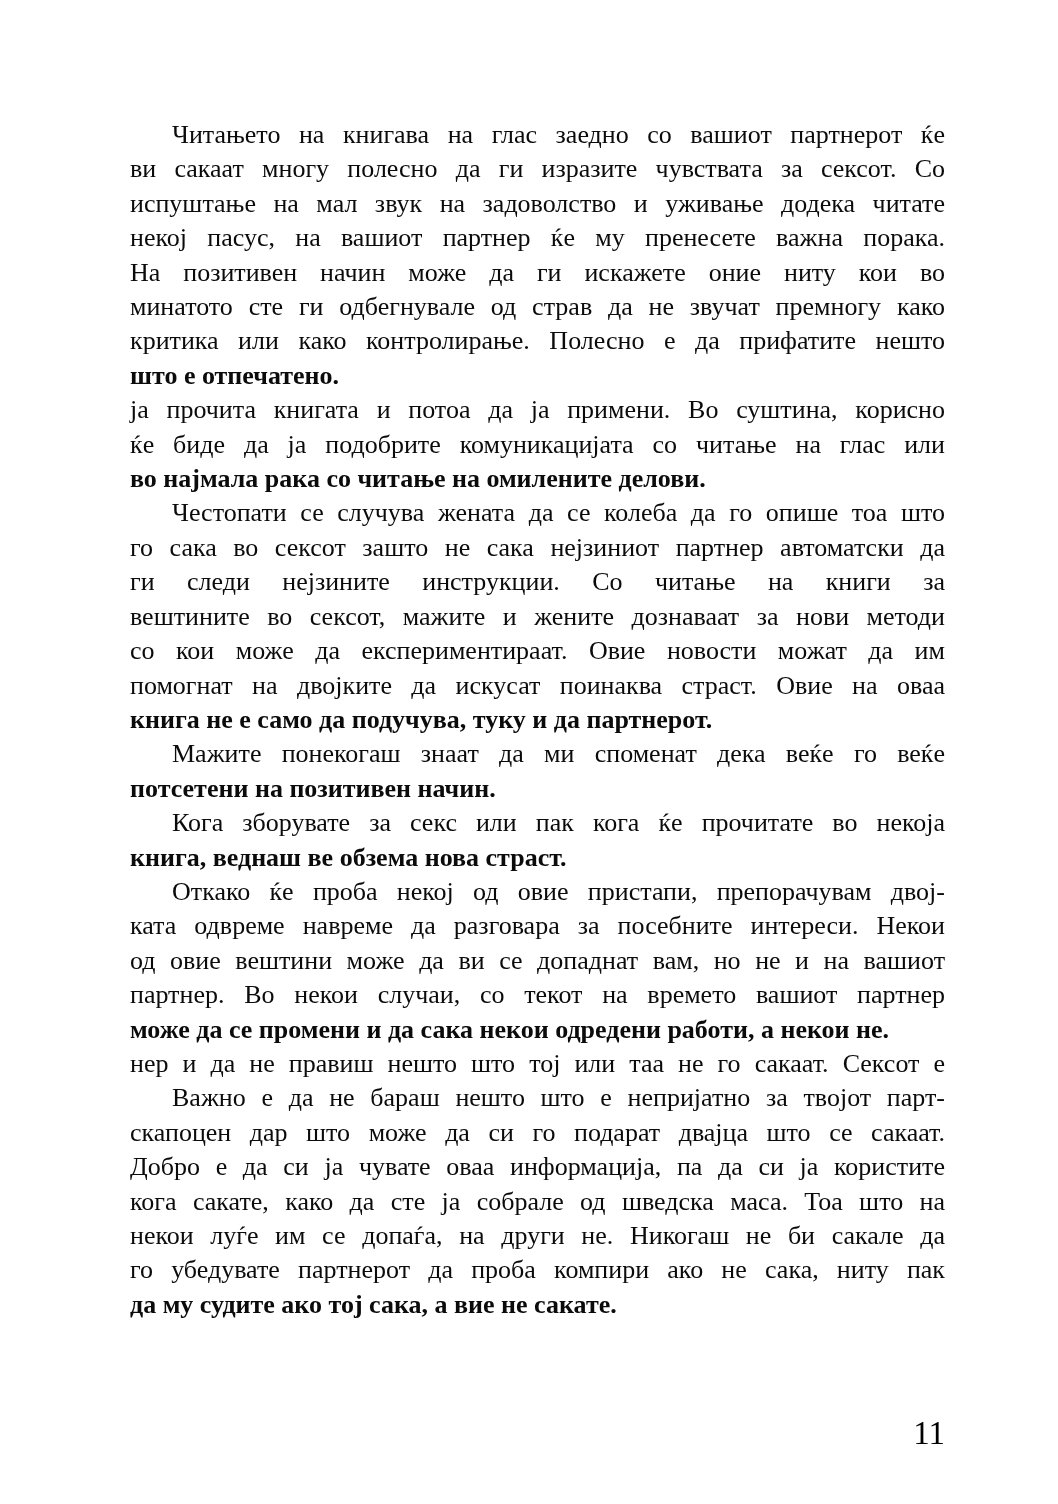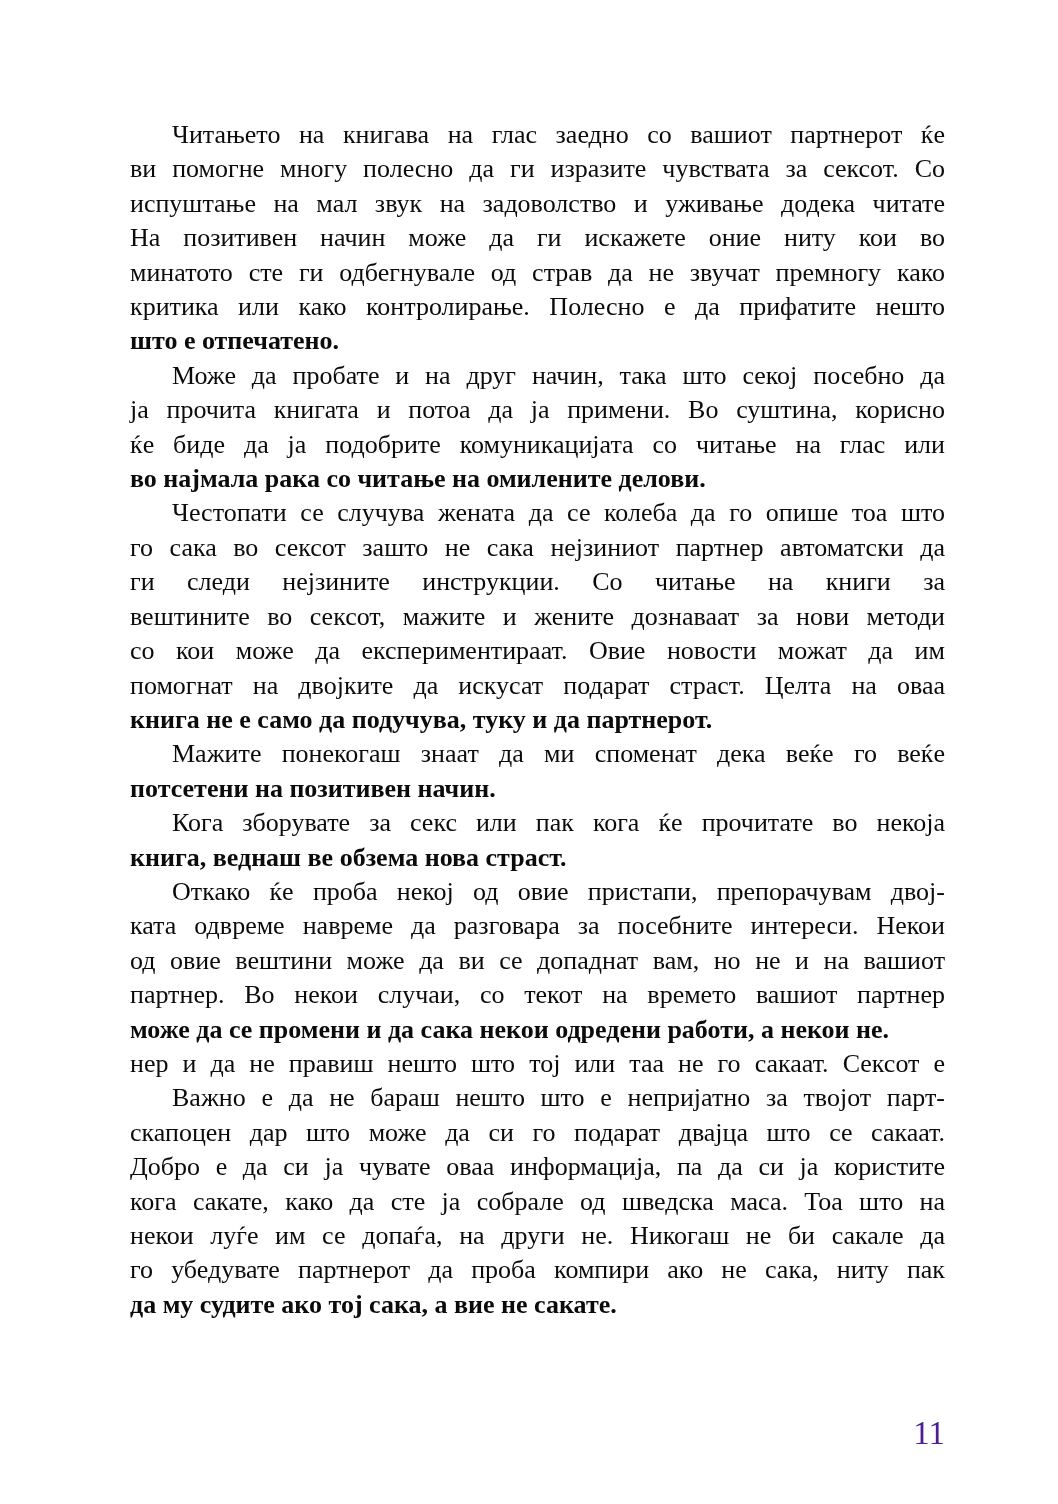"ви помогне многу полесно да" div.line { text: помогне -> сакаат }
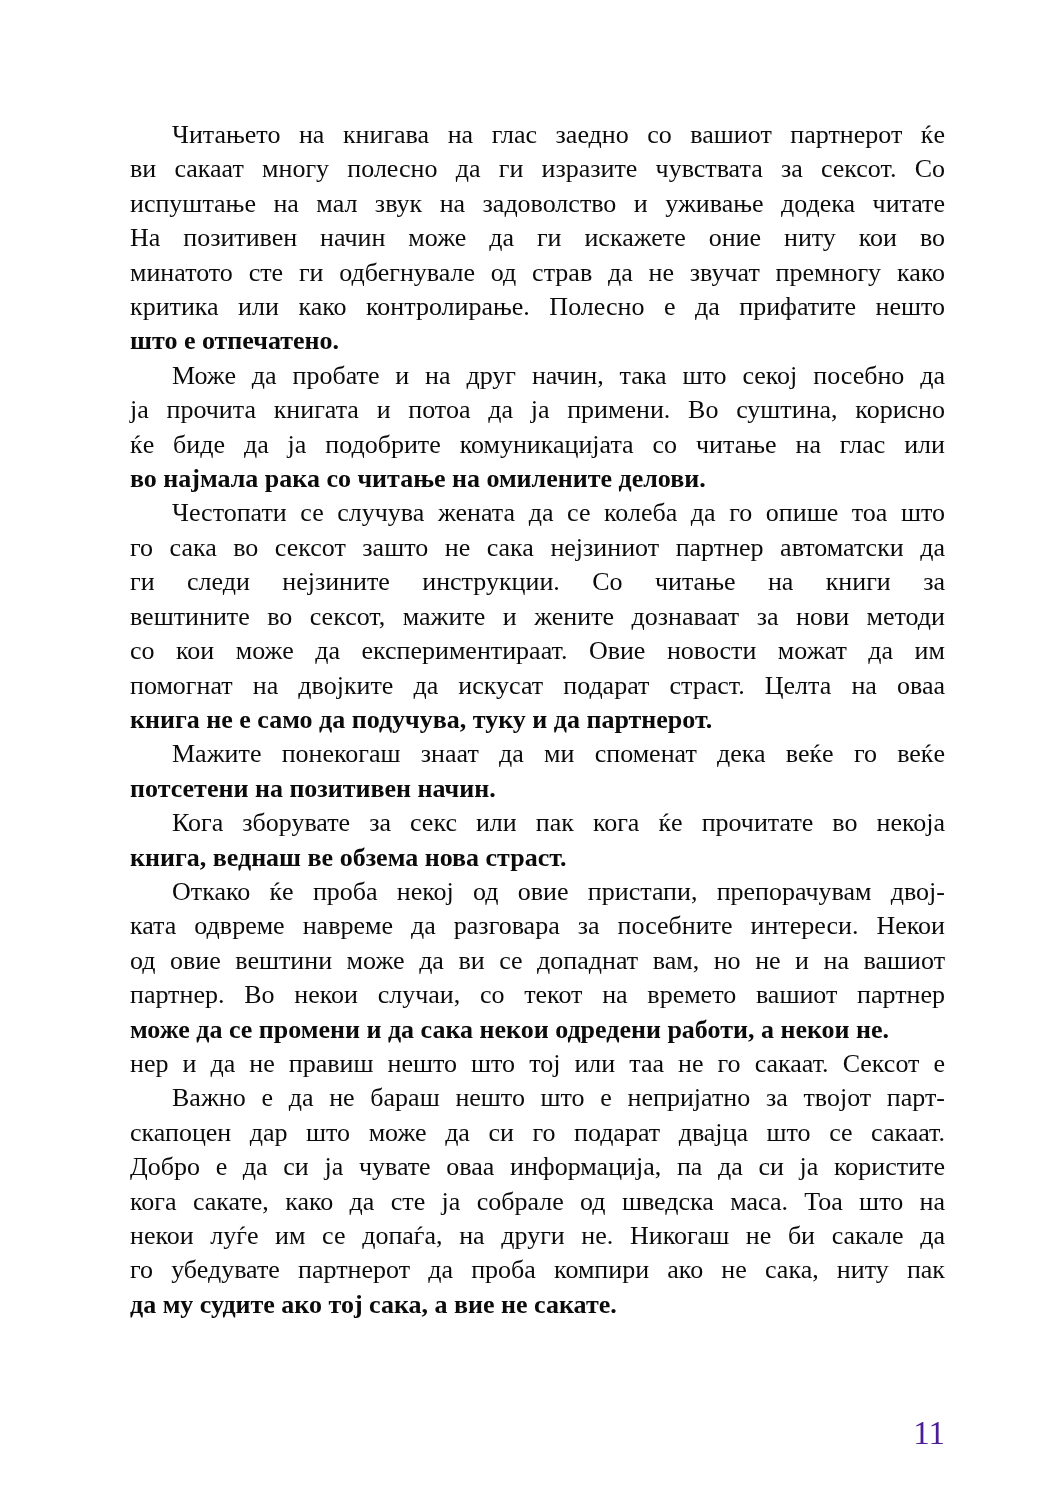"некој пасус, на вашиот партнер" div.line { html: none -> <div>некој пасус, на вашиот партнер ќе му пренесете важна порака.</div> }
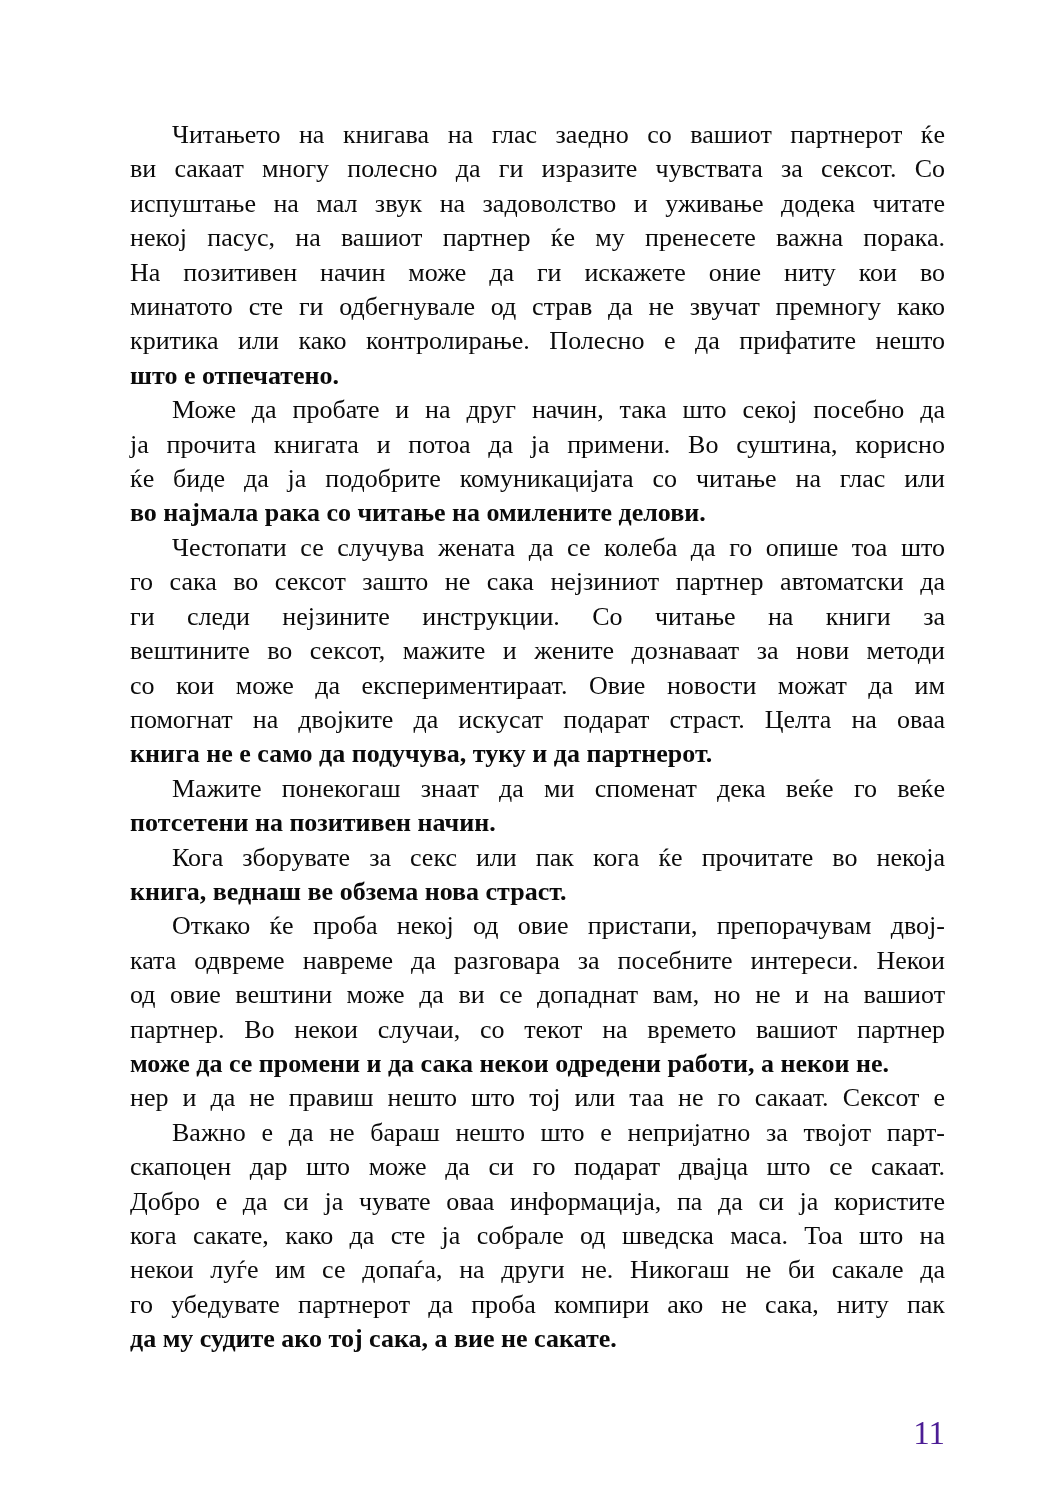"Може да пробате и на" div.line { html: <div>Може да пробате и на друг начин, така што секој посебно да</div> -> none }
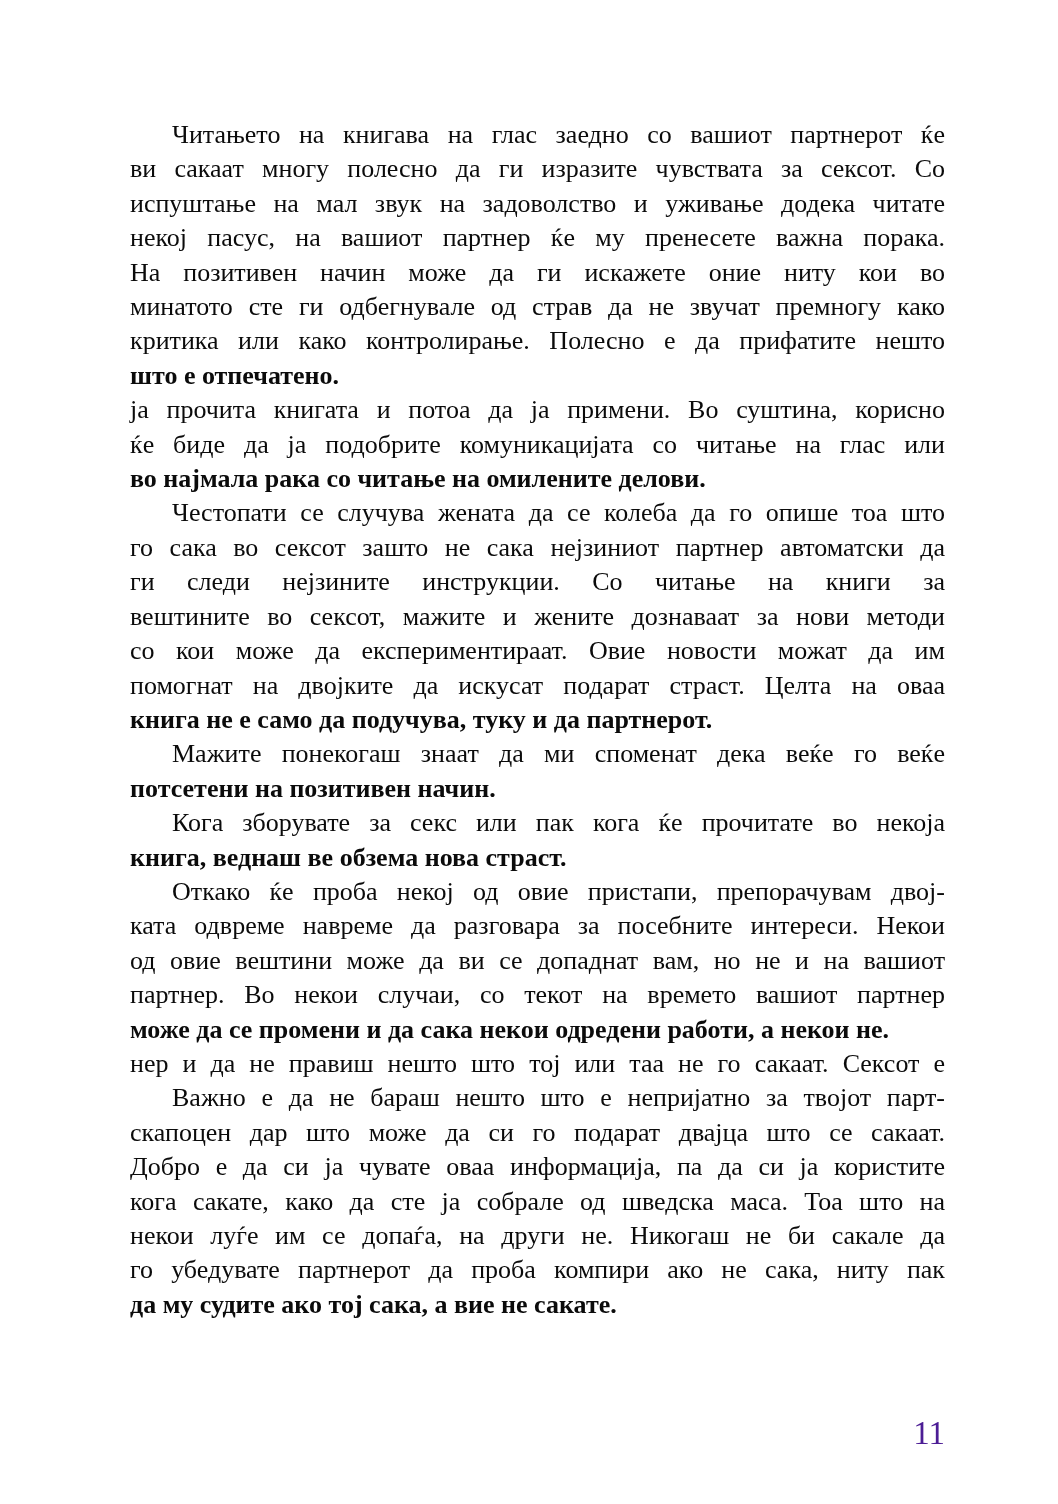"помогнат на двојките да искусат" div.line { text: подарат страст. Целта -> поинаква страст. Овие }
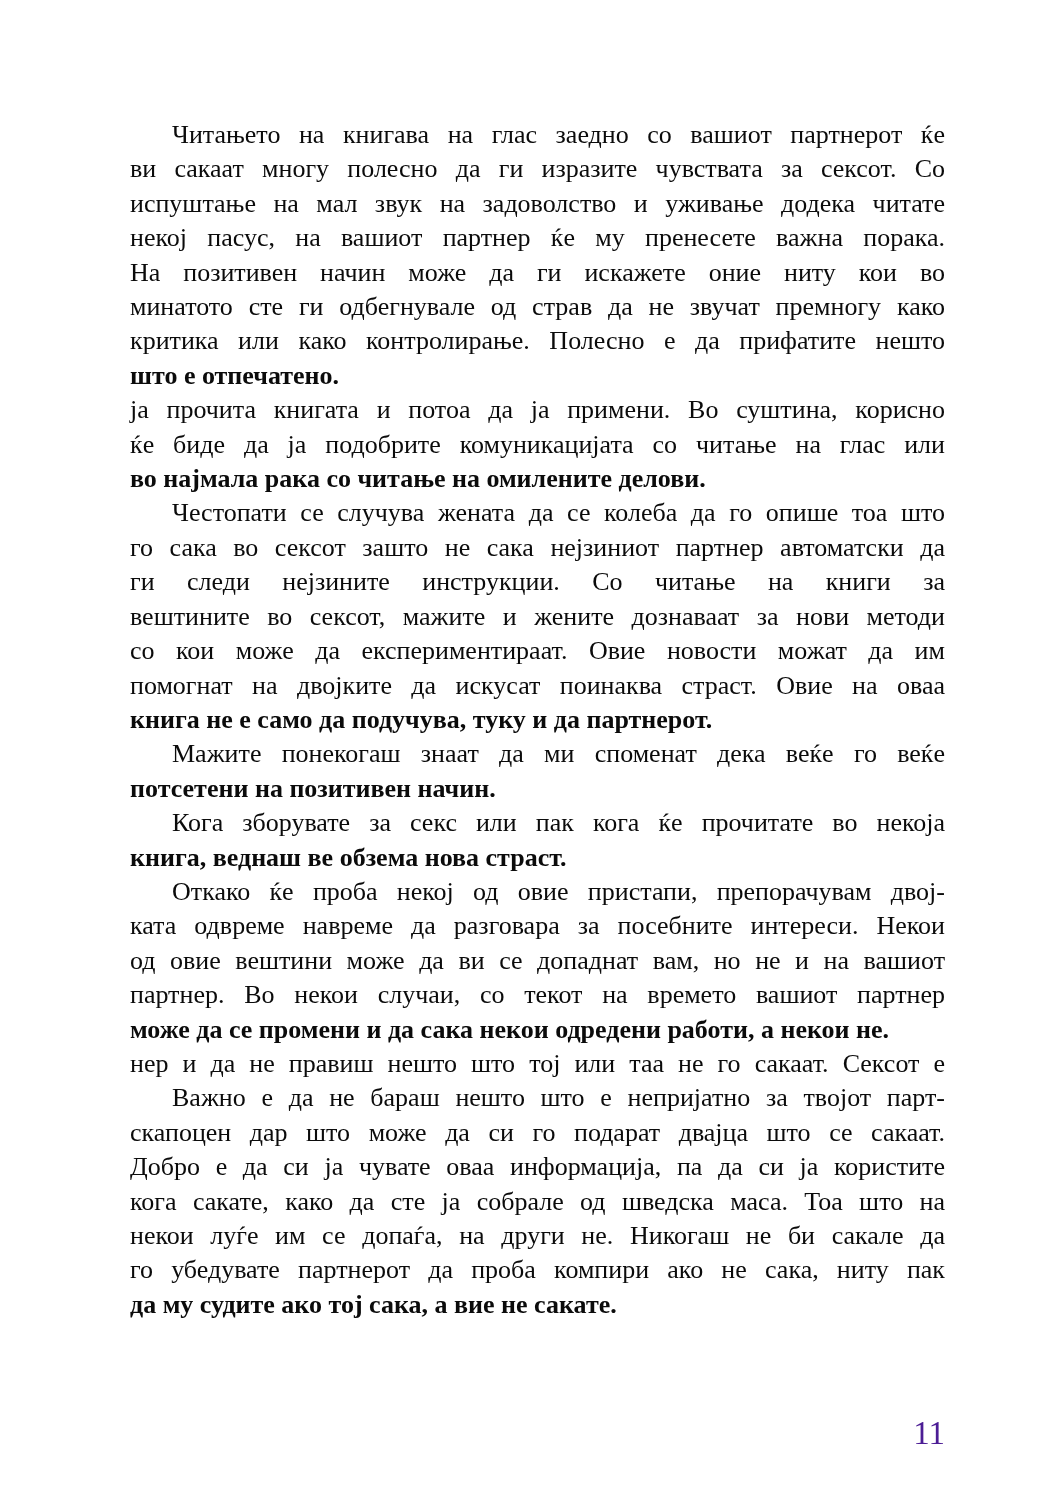"11" .page-number { color: #4c1d95 -> #000000 }
